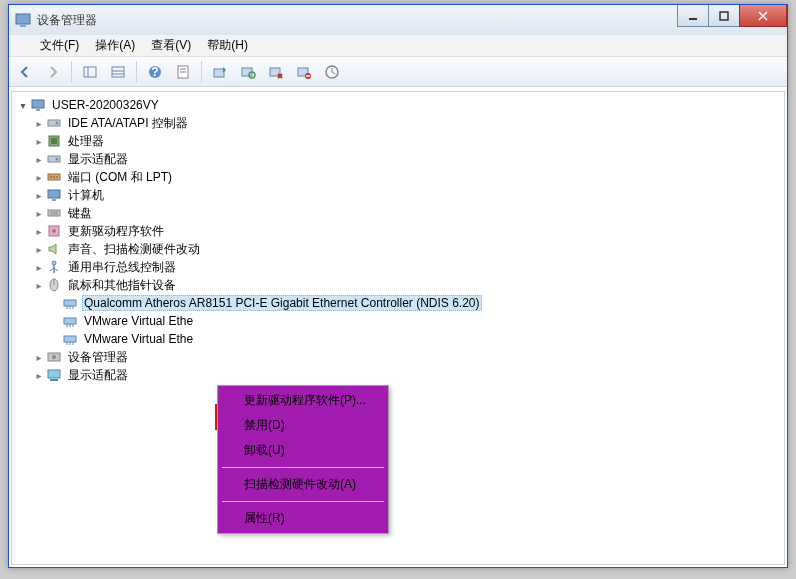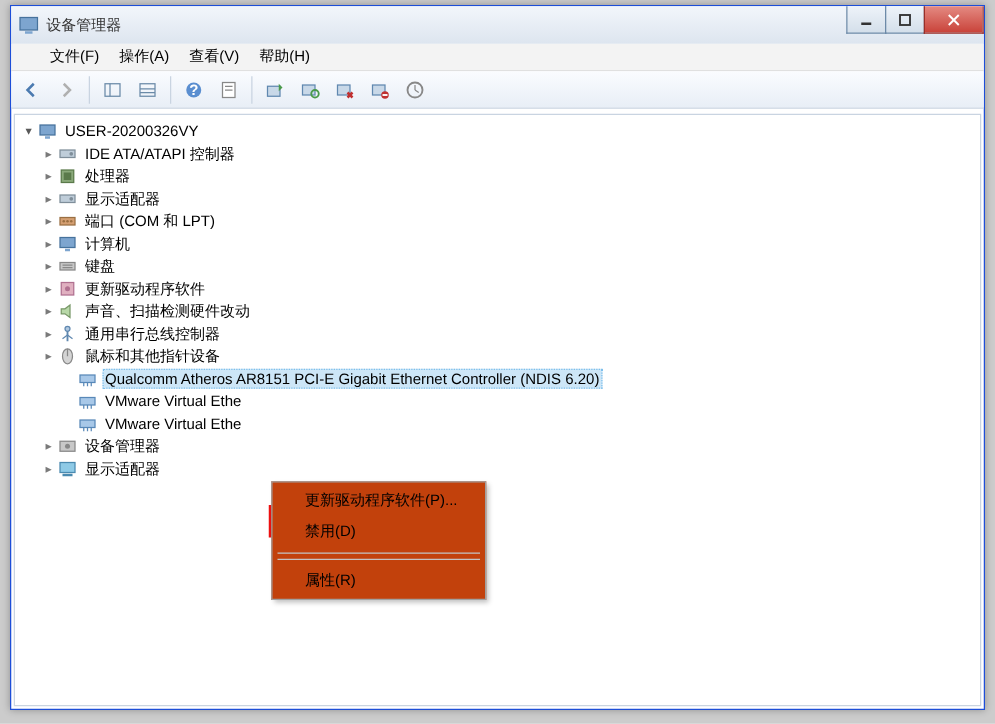"更新驱动程序软件(P)..." .contextmenu { background: #c2410c -> #a21caf }
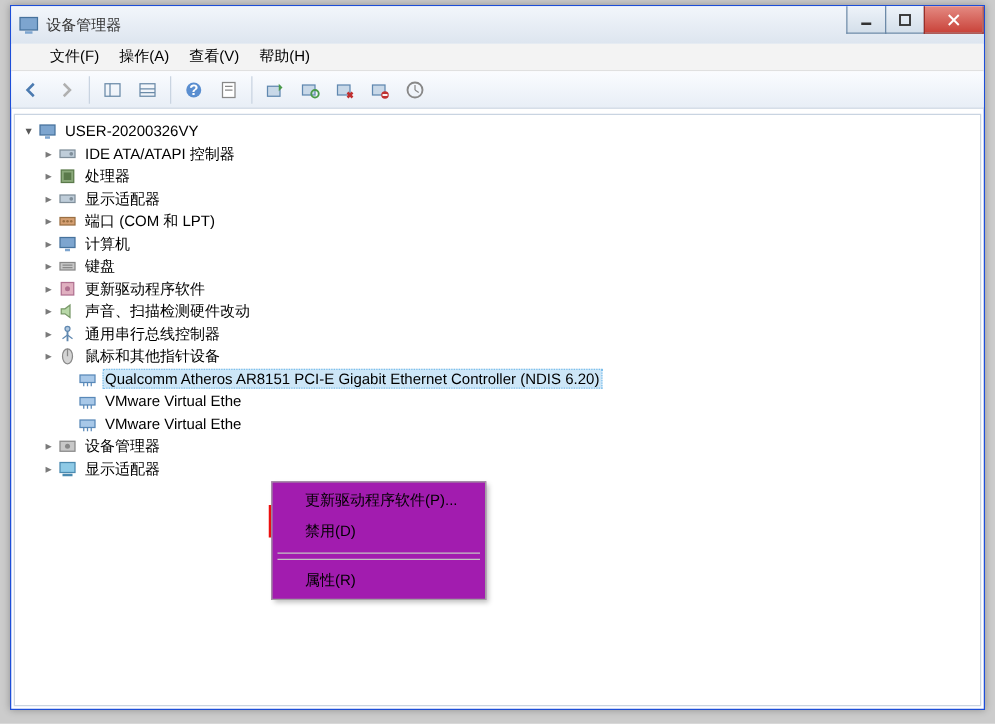"卸载(U)" div.cmitem { html: none -> <div>卸载(U)</div> }
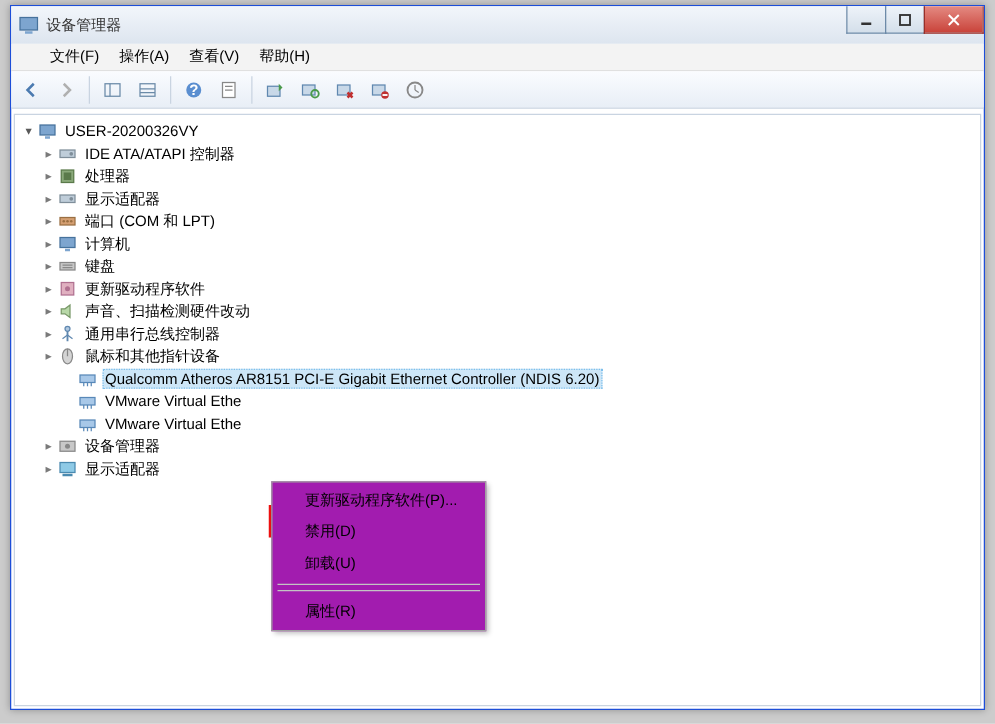"扫描检测硬件改动(A)" div.cmitem { html: none -> <div>扫描检测硬件改动(A)</div> }
